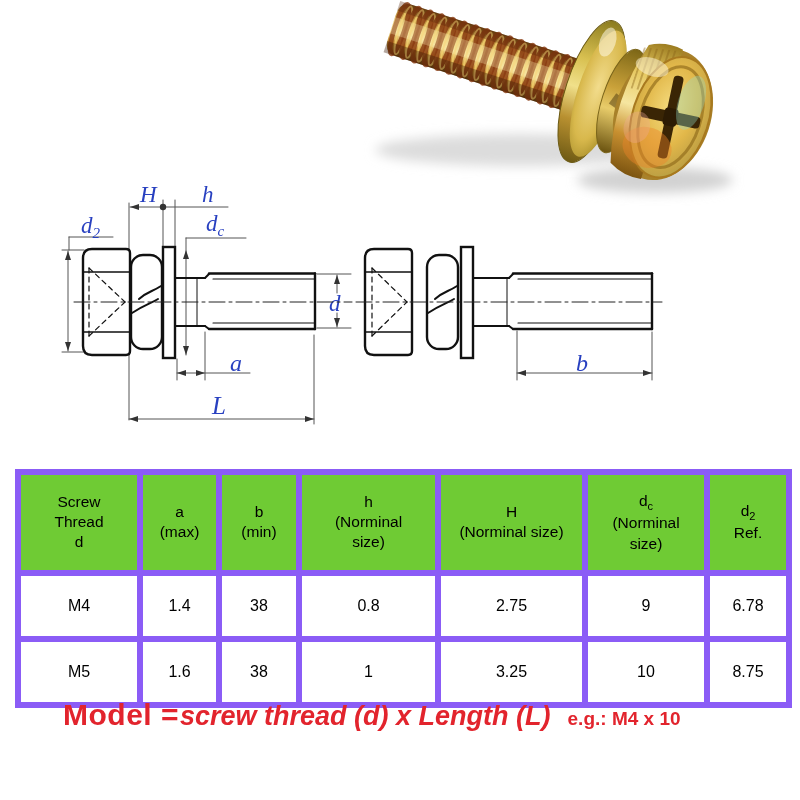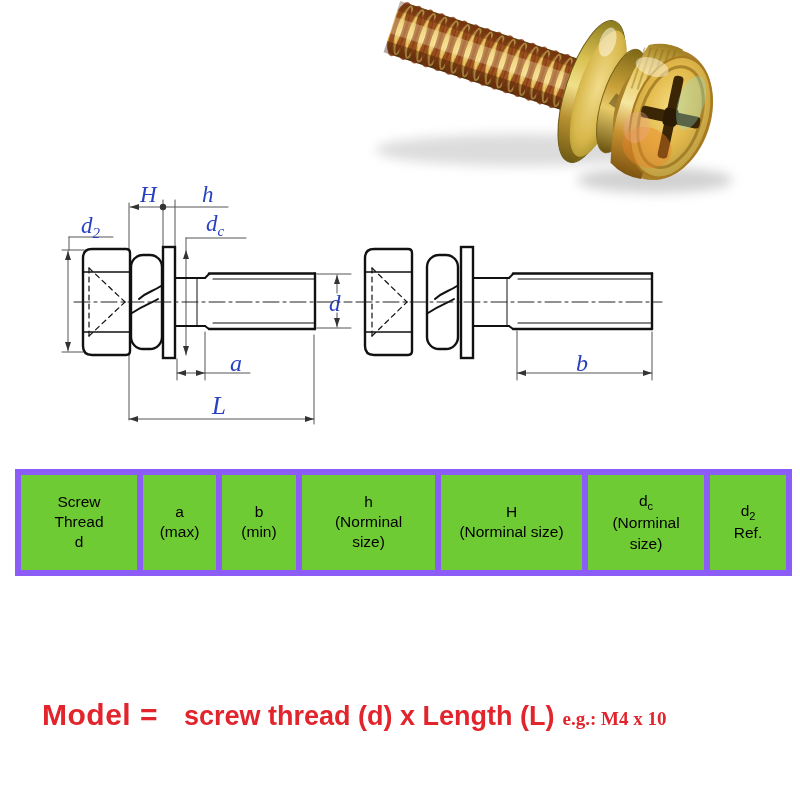"M4" tr { html: none -> <tr> <td>M4</td> <td>1.4</td> <td>38</td> <td>0.8</td> <td>2.75</td> <td>9</td> <td>6.78</td> </tr> }
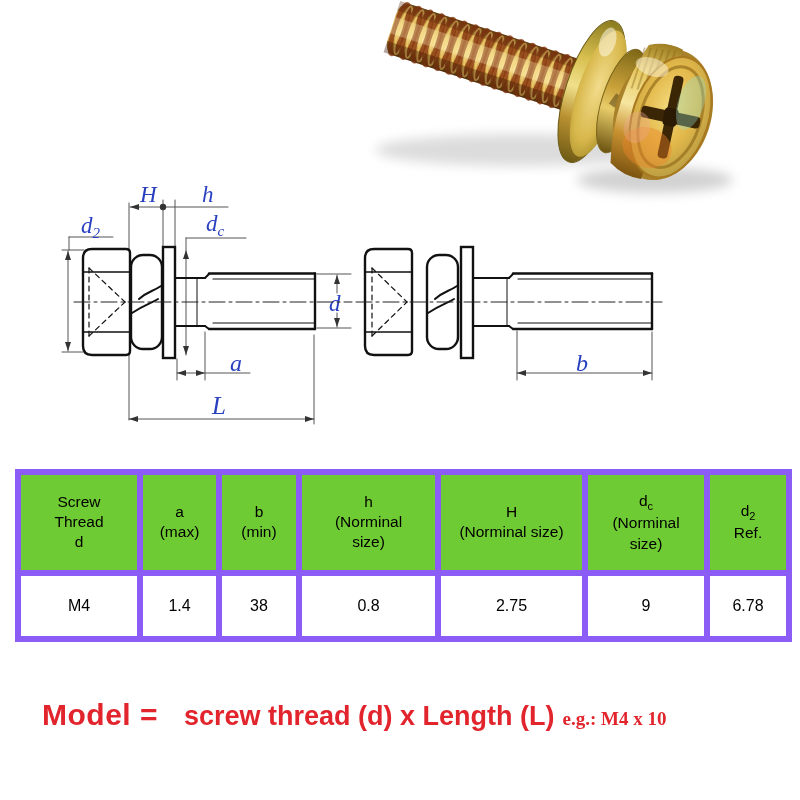"M5" tr { html: none -> <tr> <td>M5</td> <td>1.6</td> <td>38</td> <td>1</td> <td>3.25</td> <td>10</td> <td>8.75</td> </tr> }
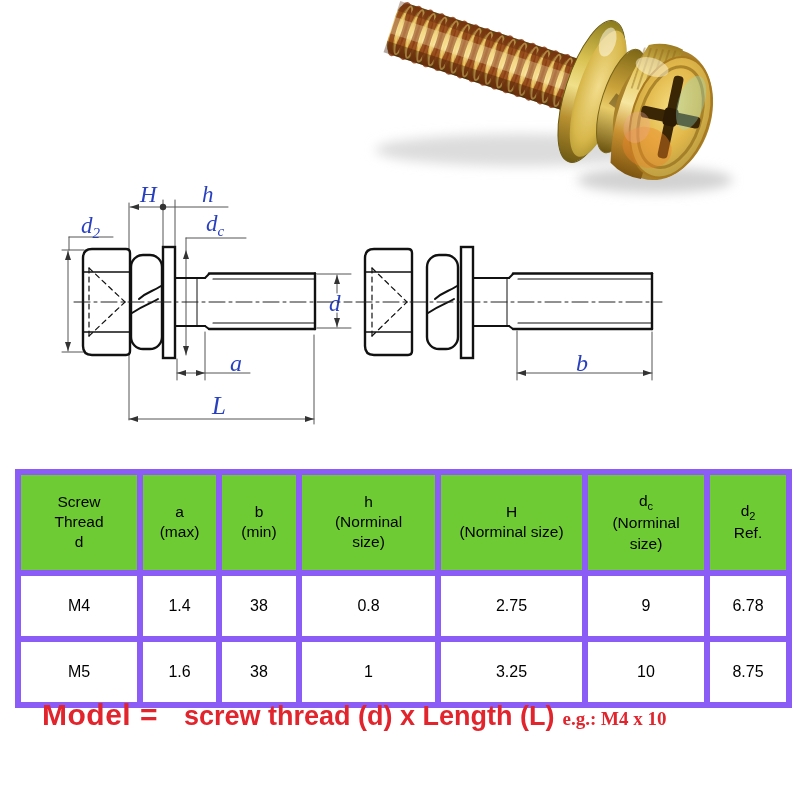"Model =" .model { left: 42px -> 63px }
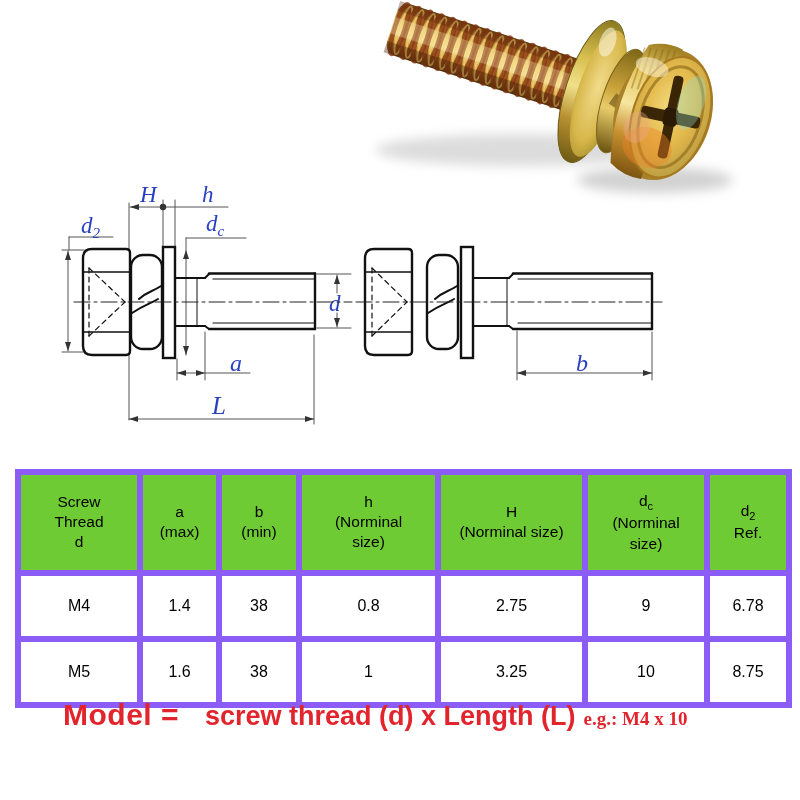"screw thread (d) x Length" .model .m2 { font-style: none -> italic; margin-left: 26px -> 1px }
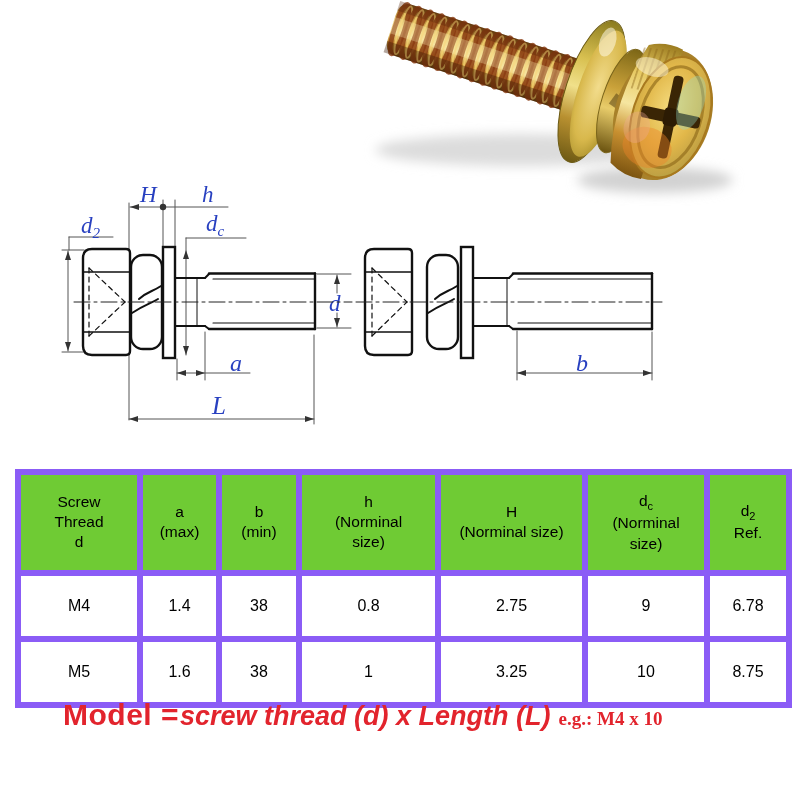"e.g.: M4 x 10" .model .m3 { font-family: Liberation Serif, serif -> none; margin-left: 8px -> 17px }
